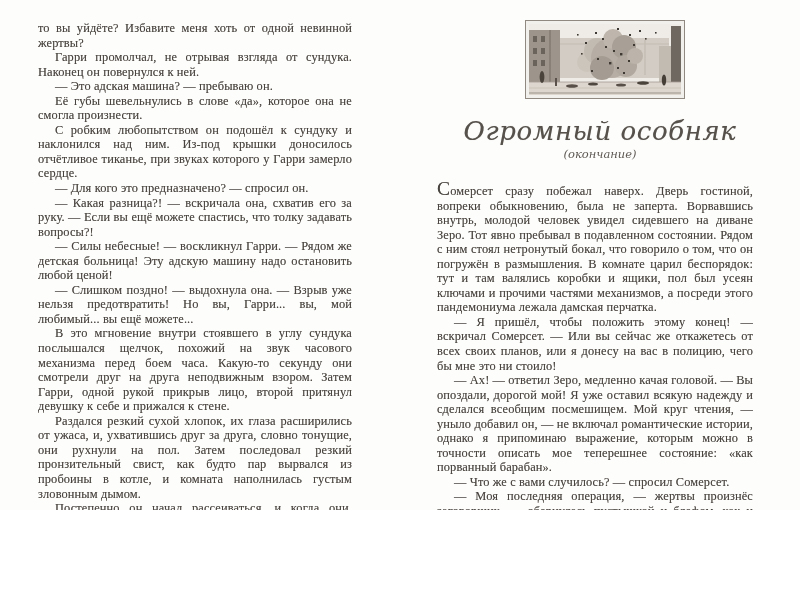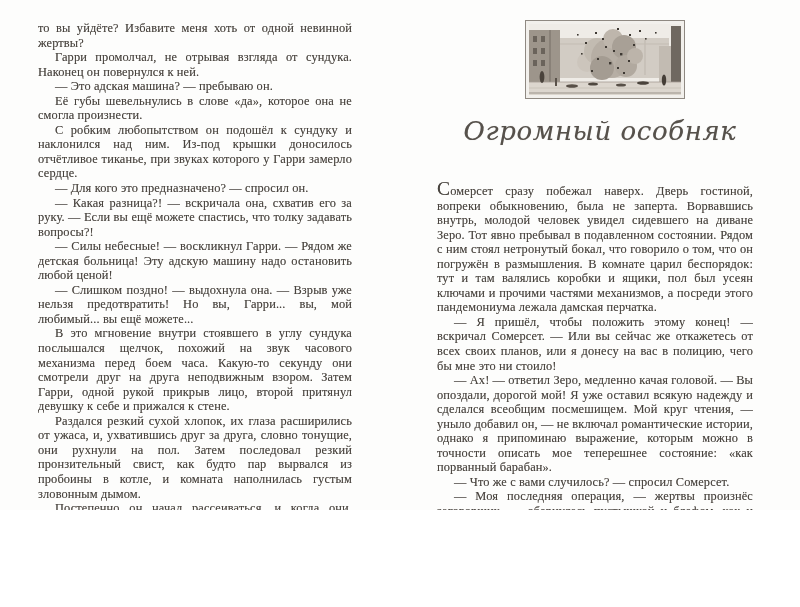"(окончание)" div.chapter-subtitle { html: none -> <div>(окончание)</div> }
